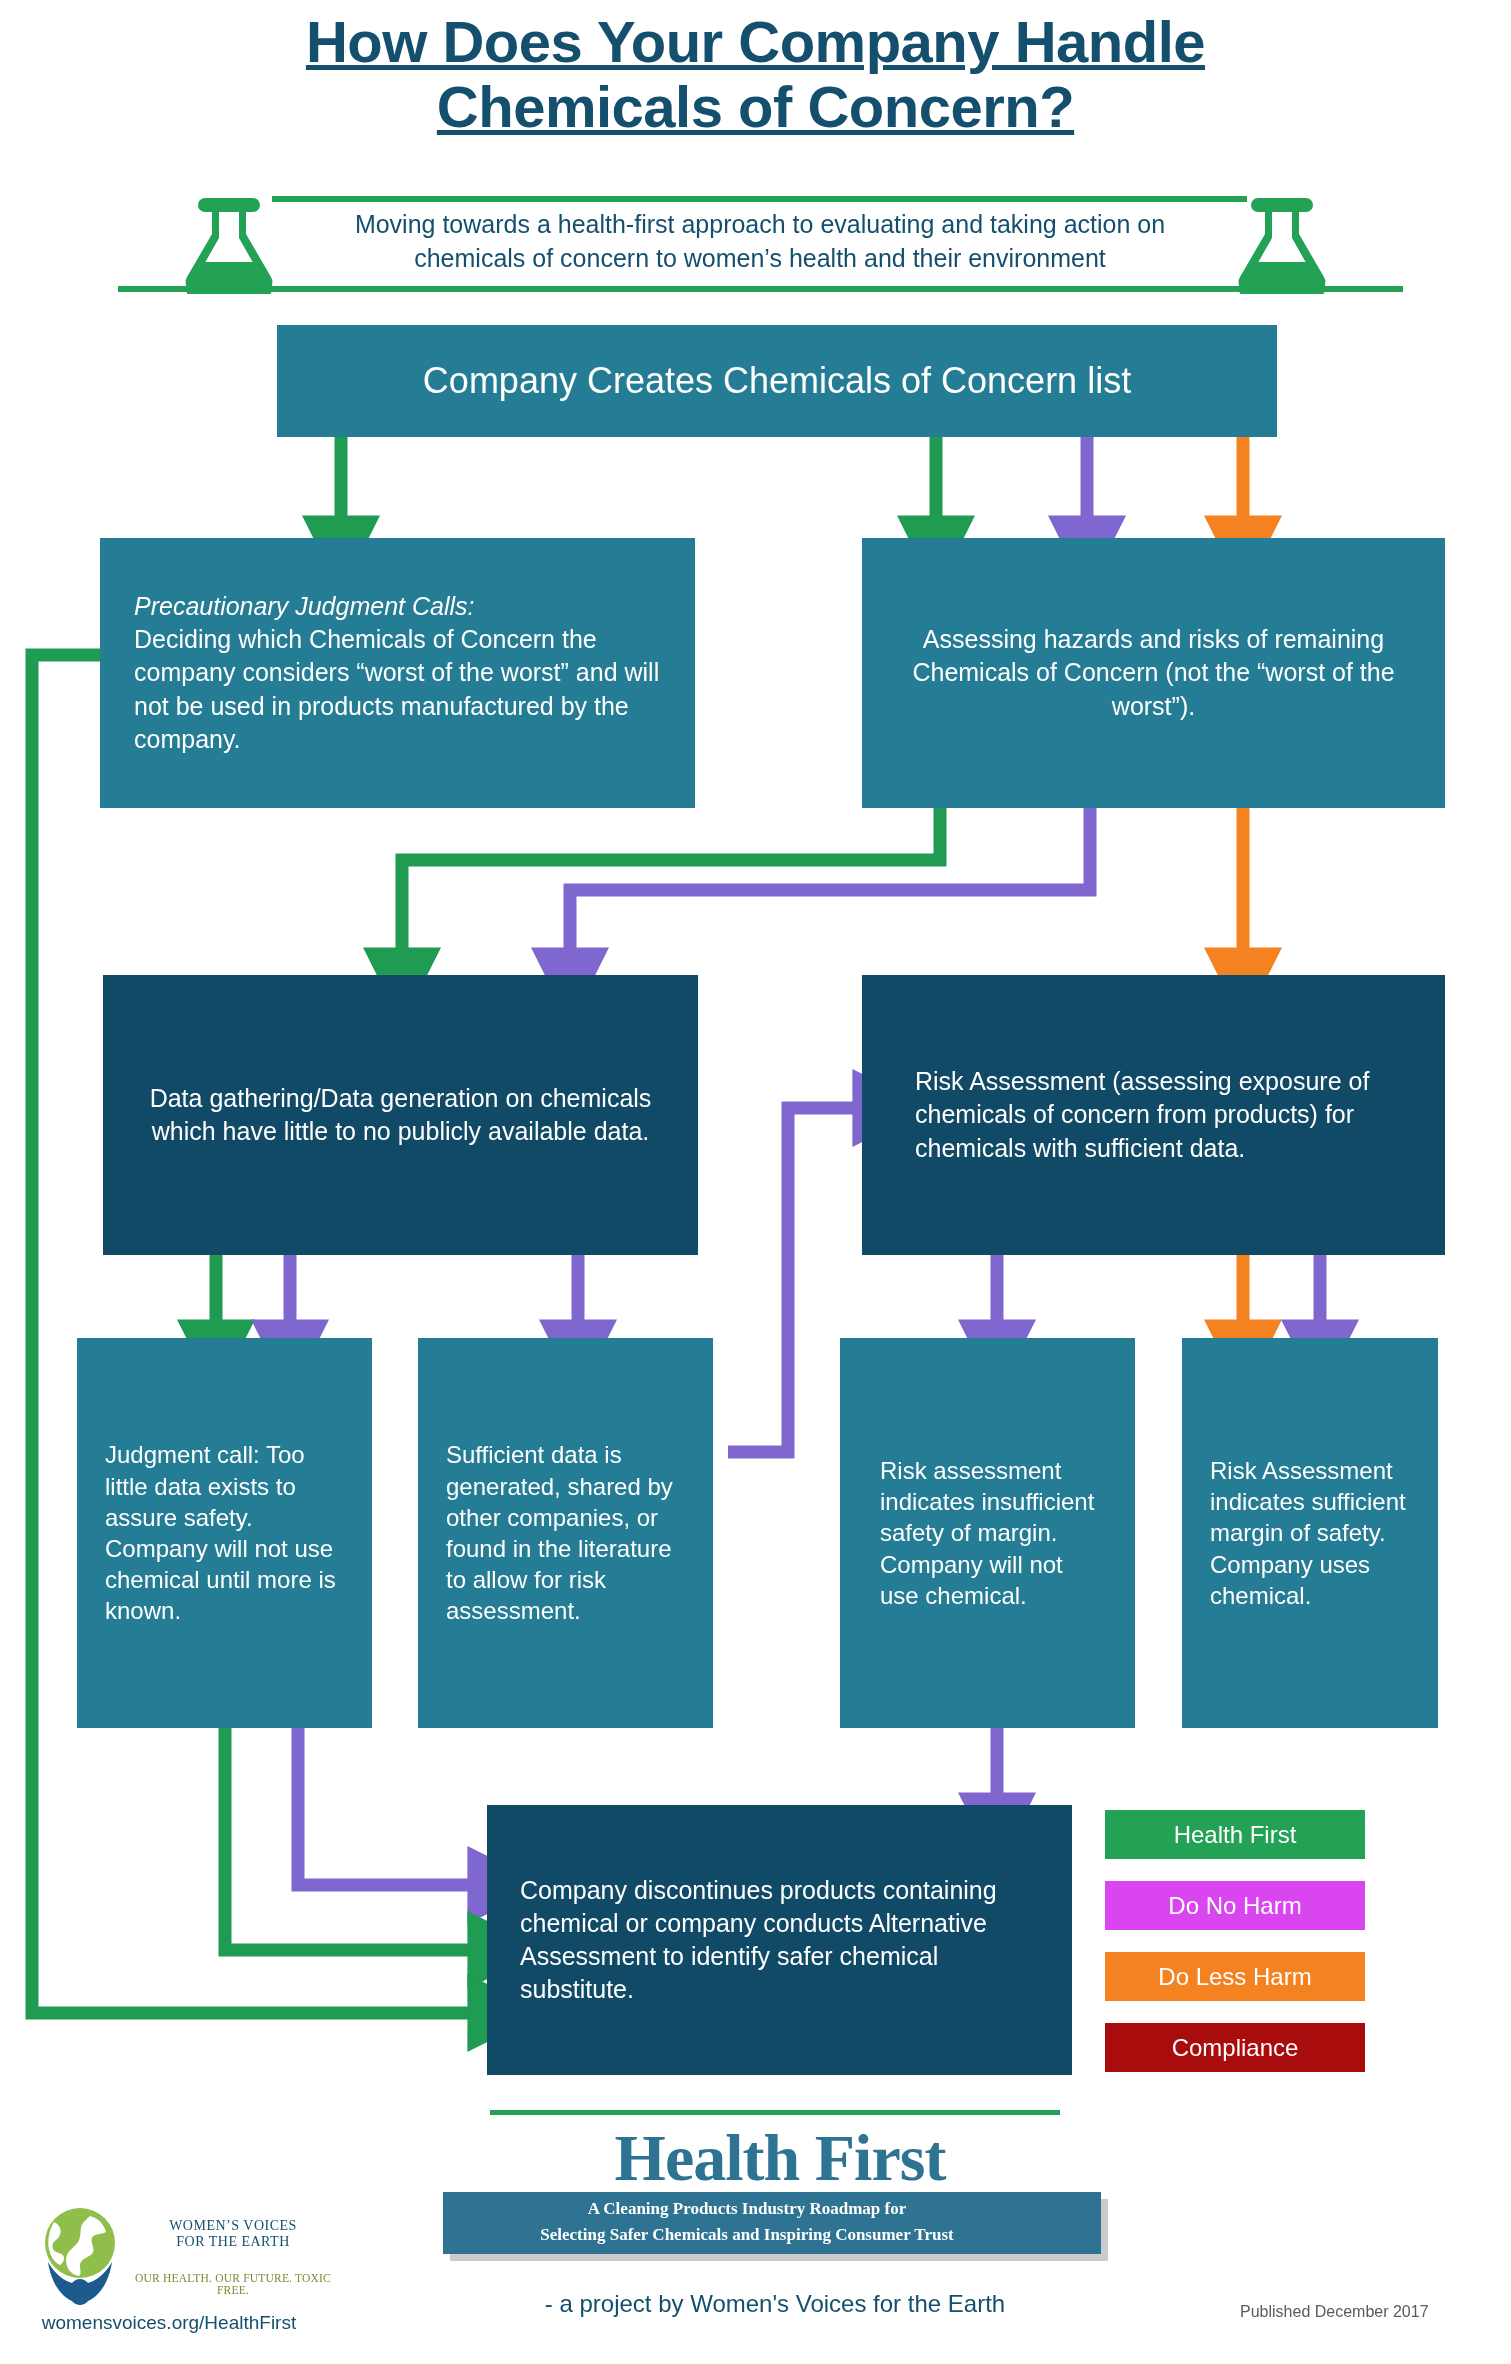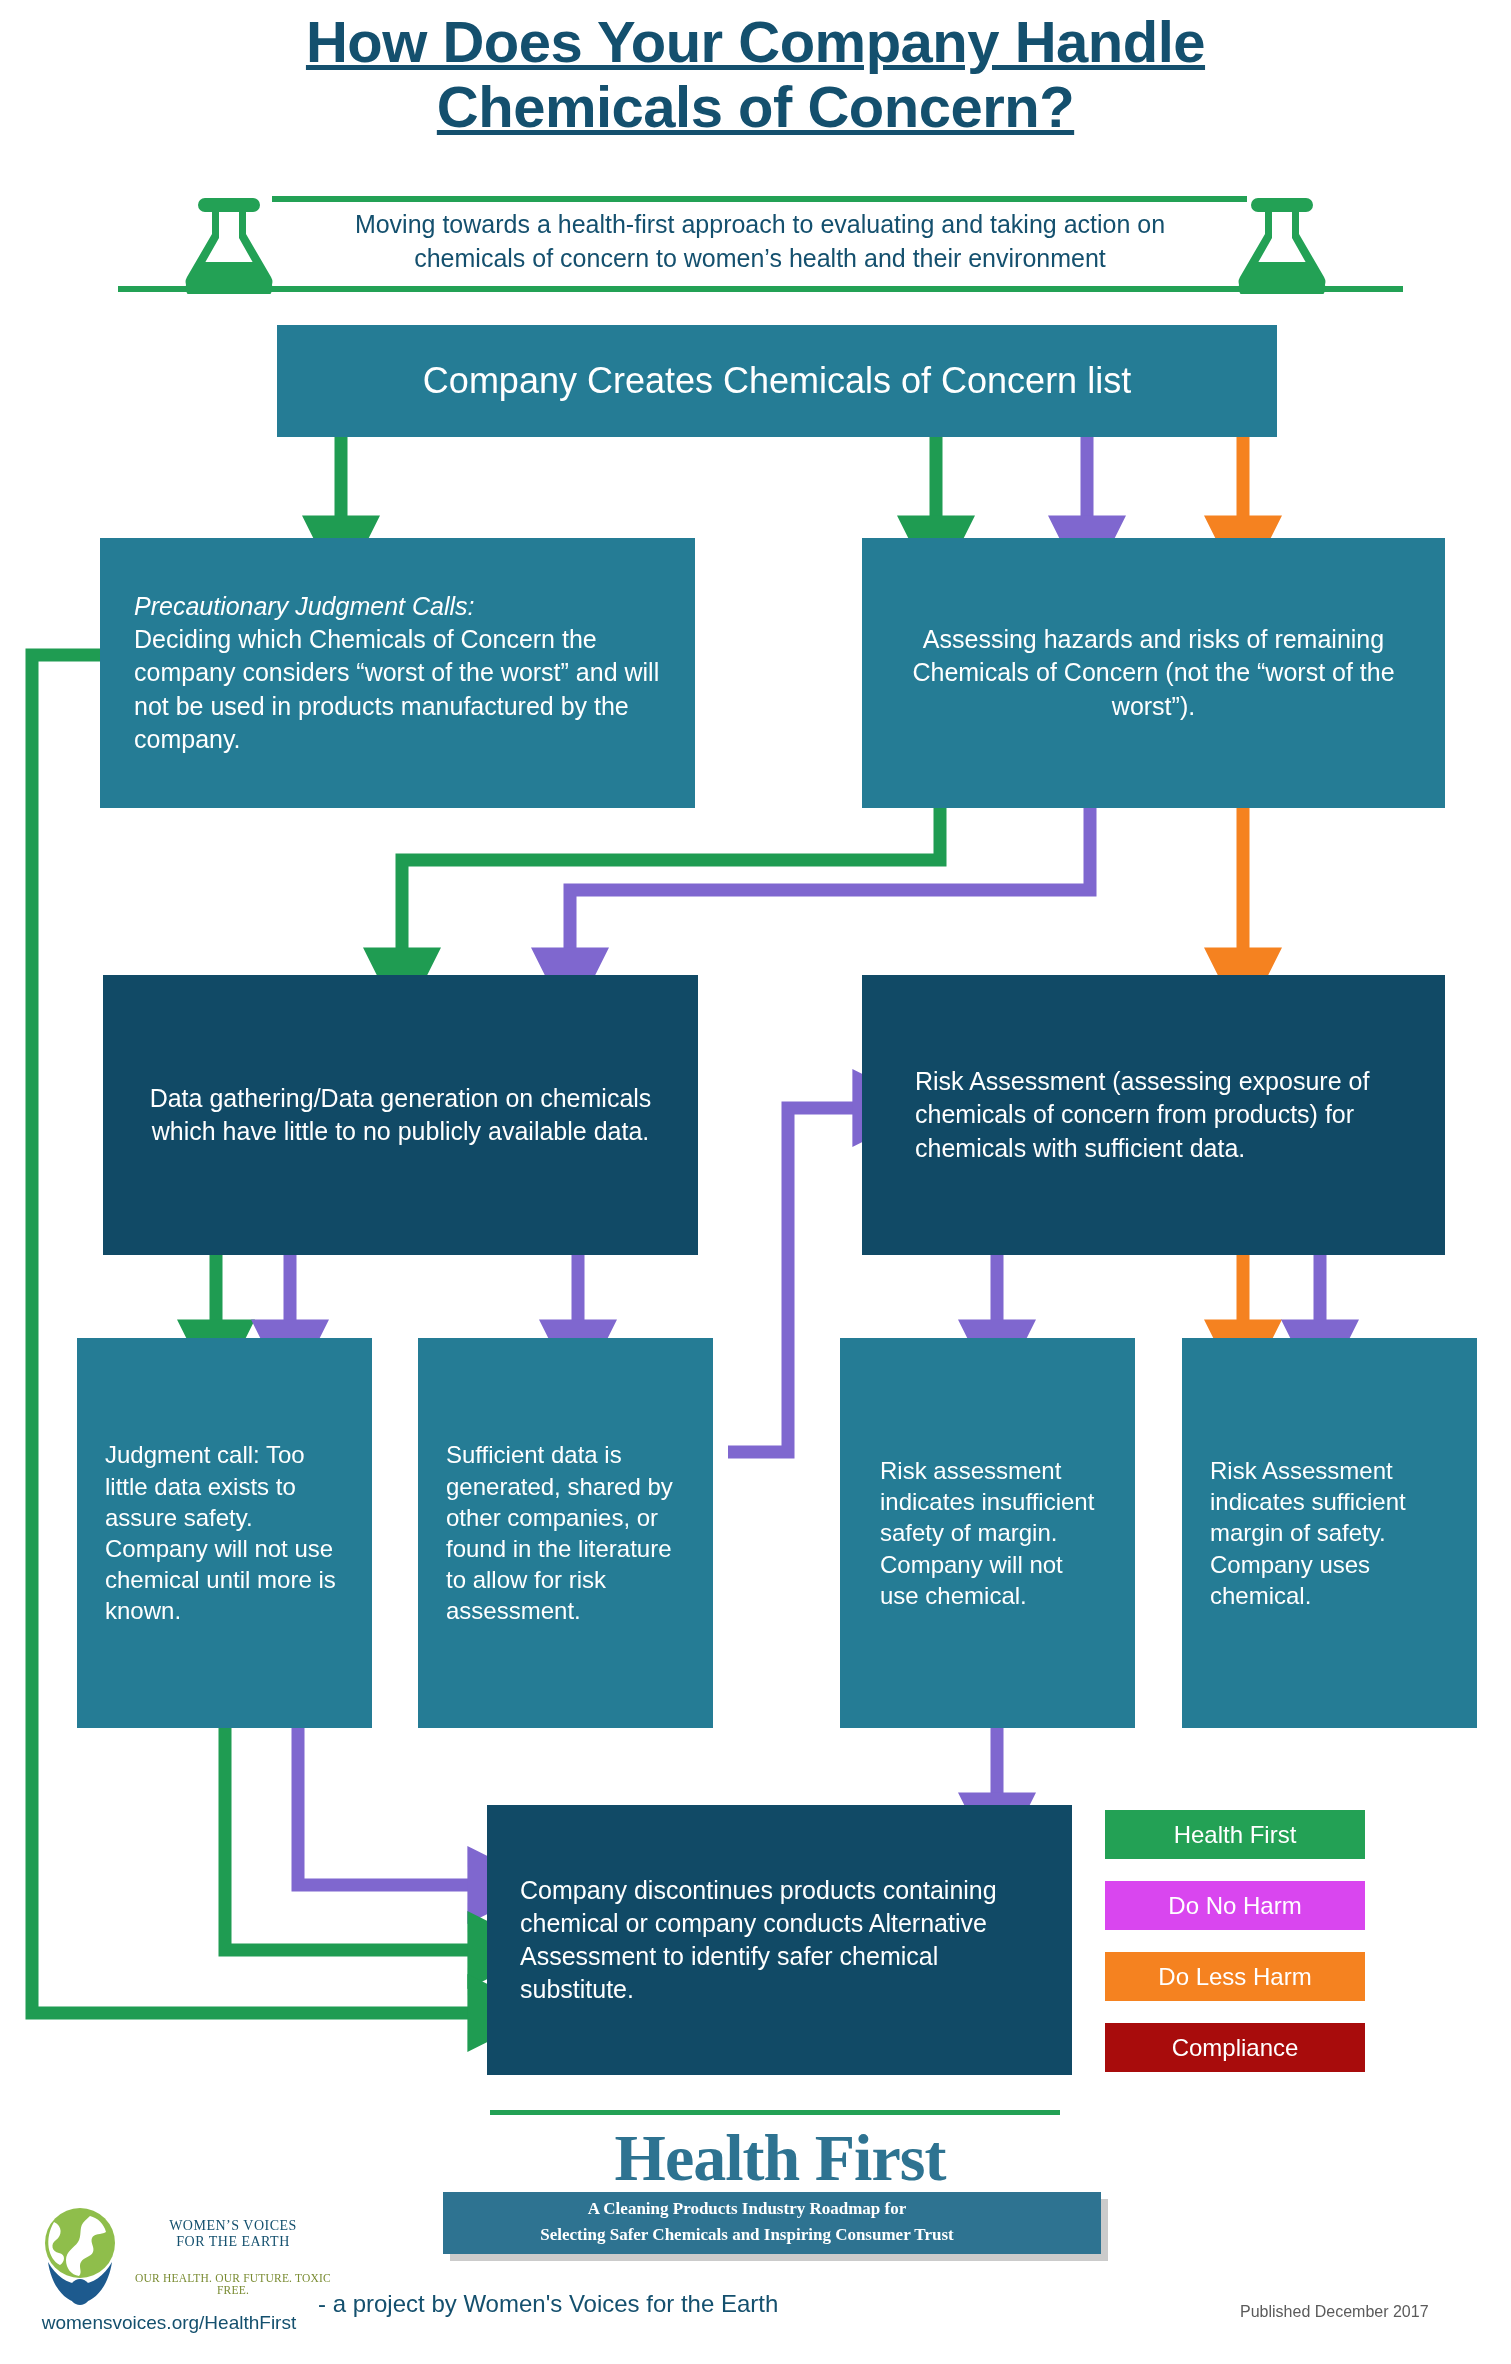"Risk Assessment indicates sufficient" div.box { width: 295px -> 256px }
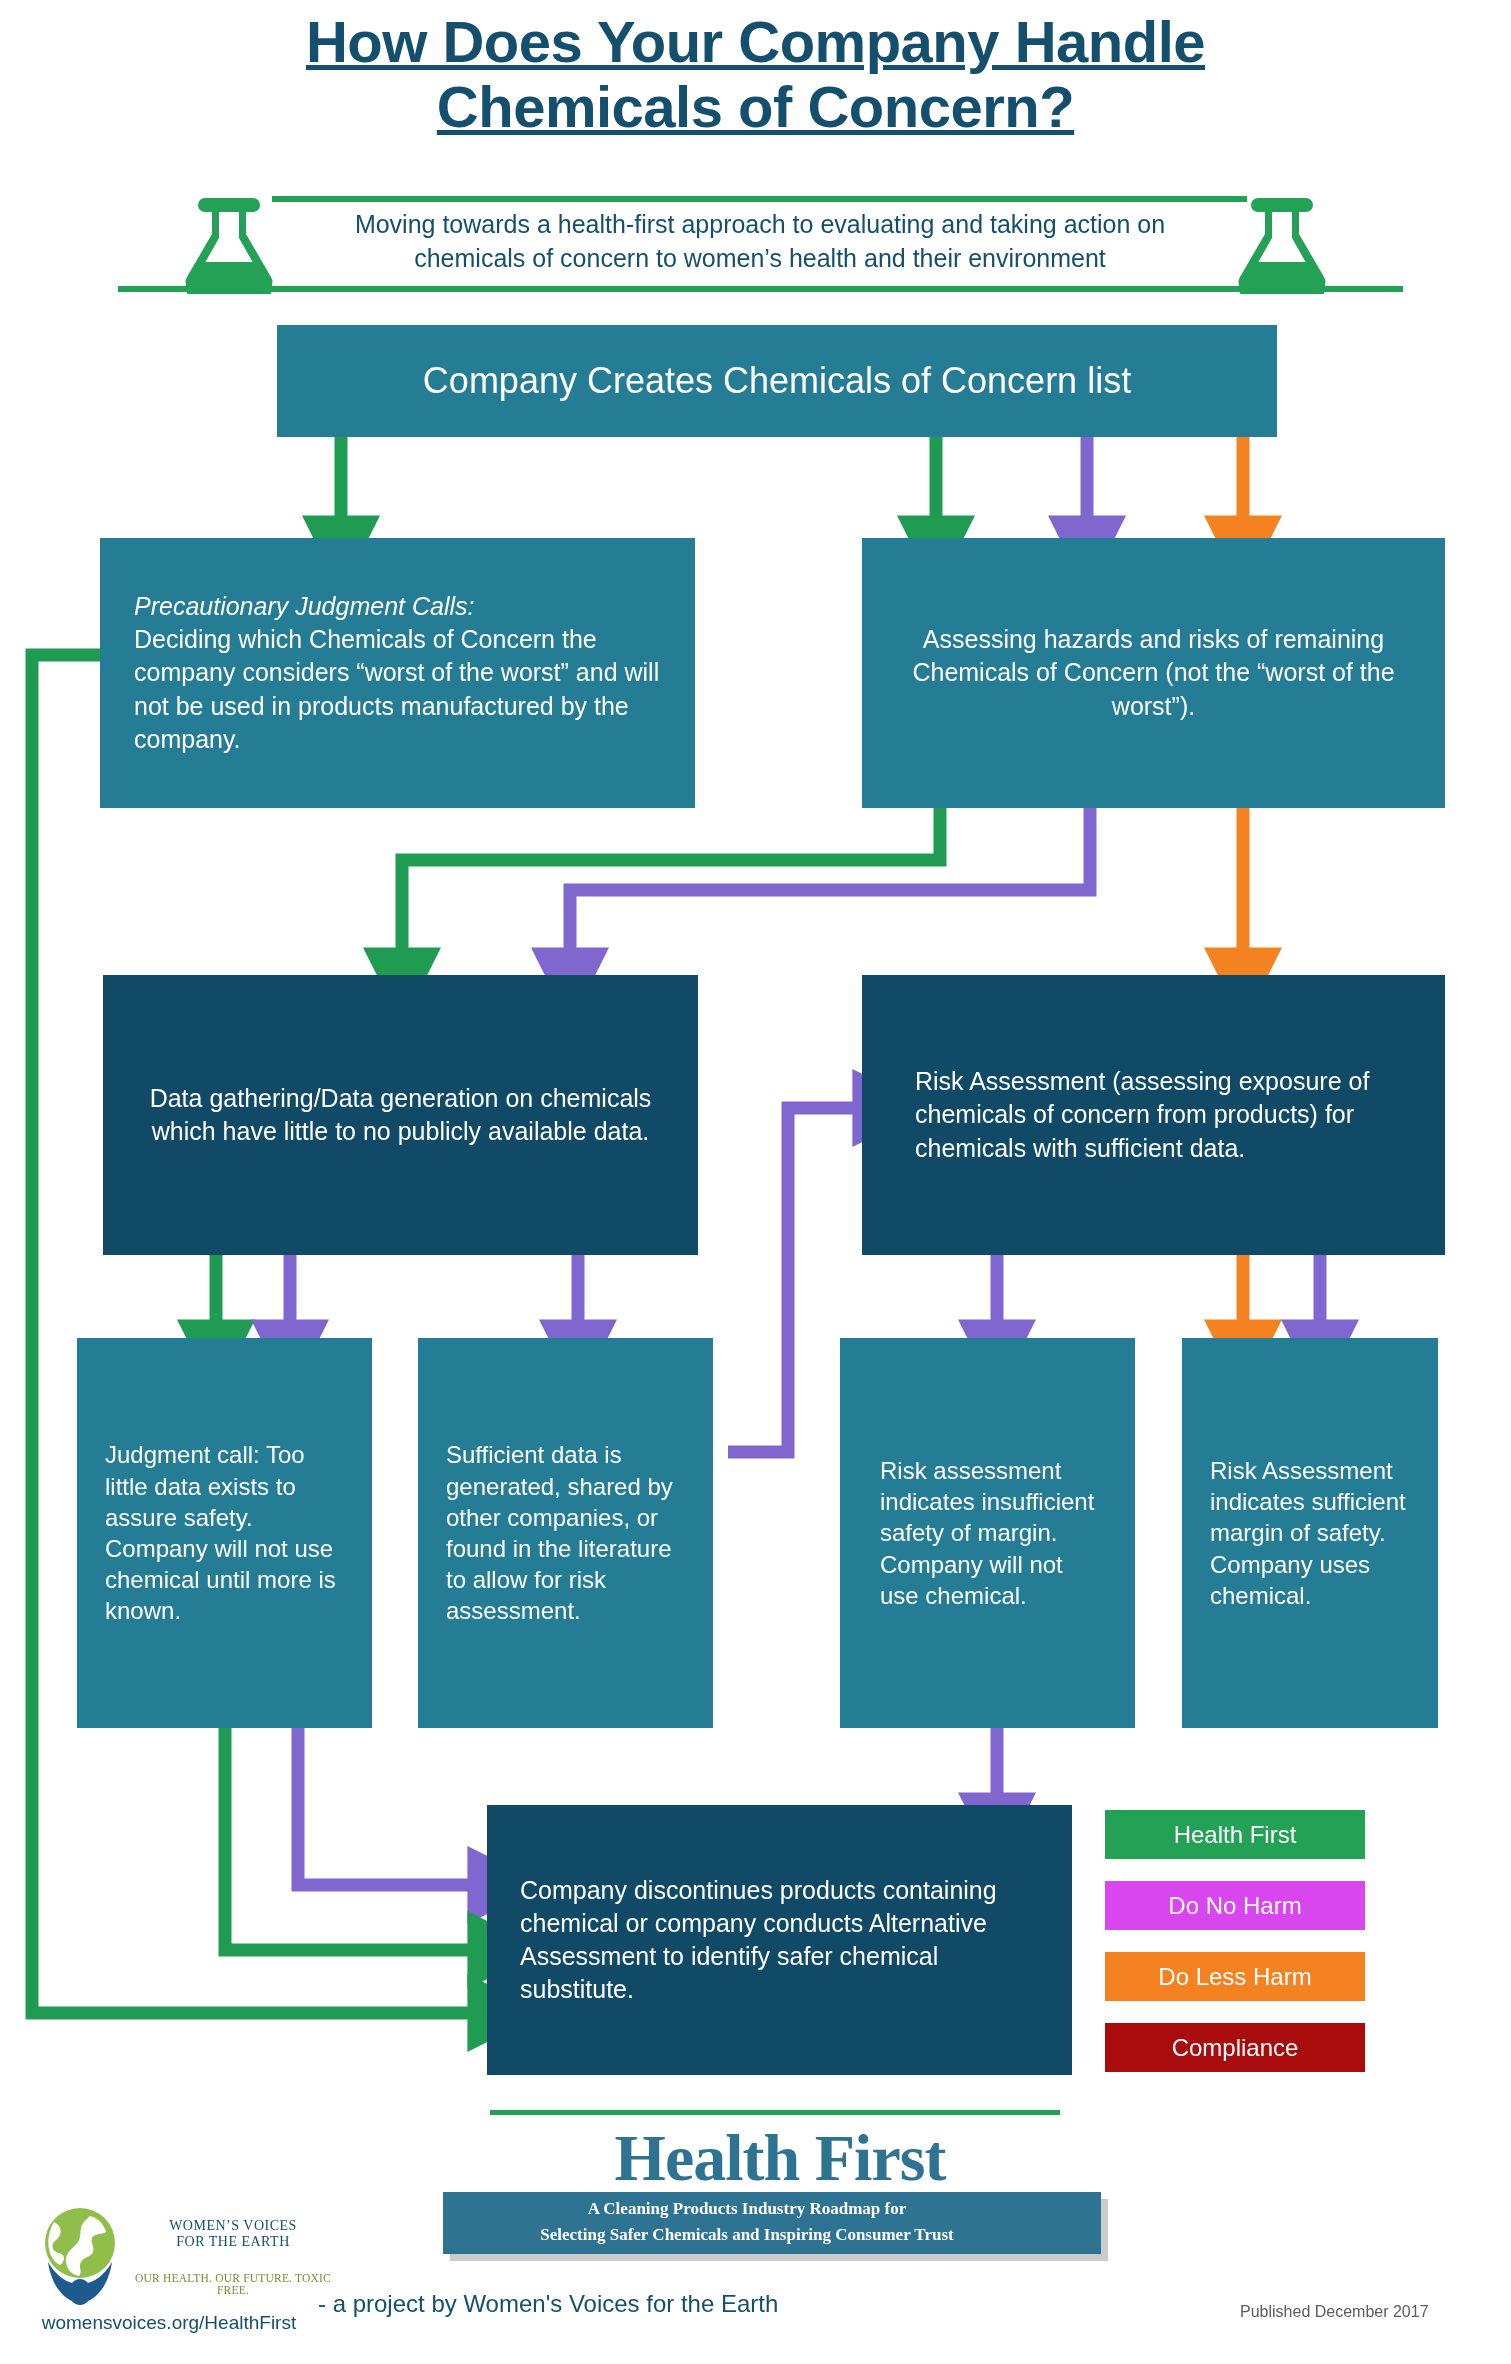"- a project by Women's" .hf-project { left: 318px -> 325px; text-align: none -> center }
